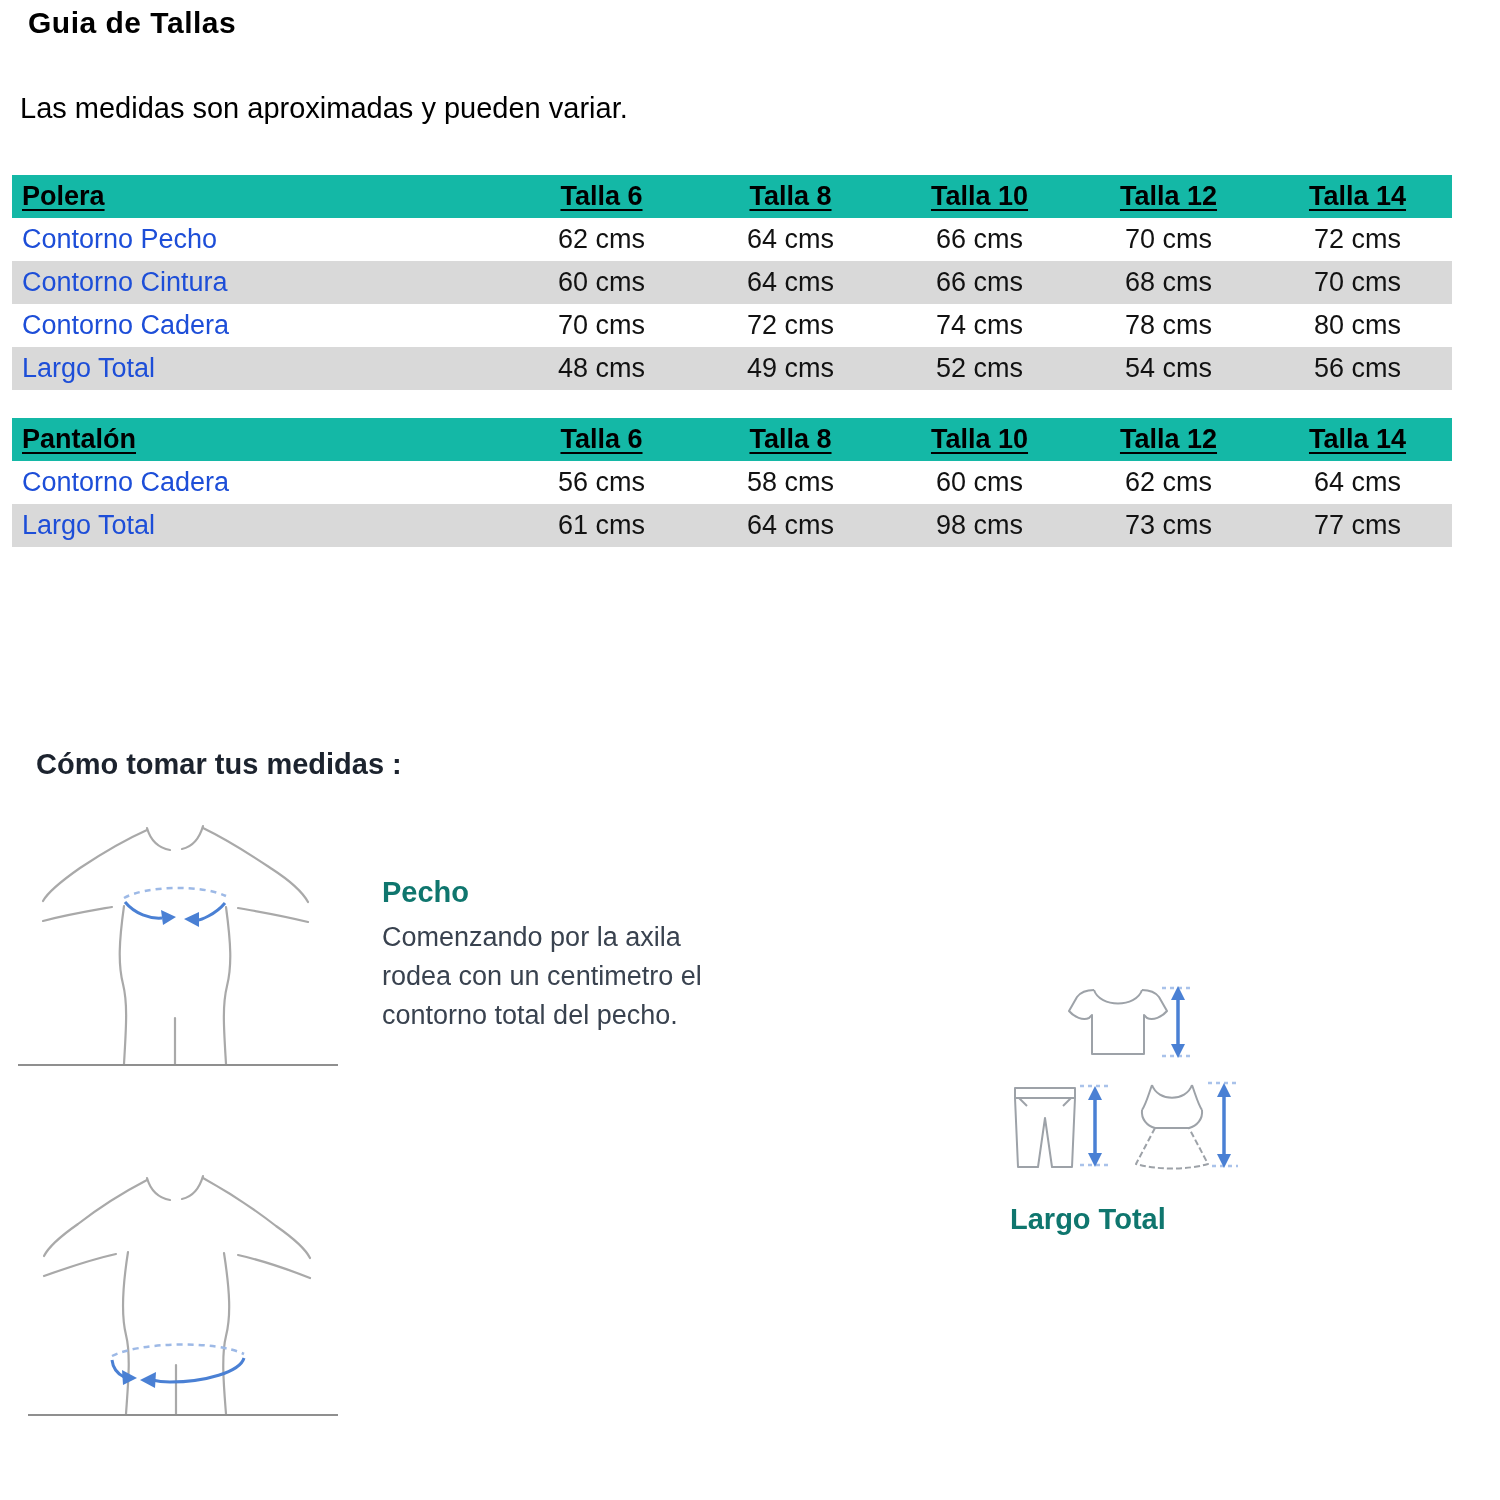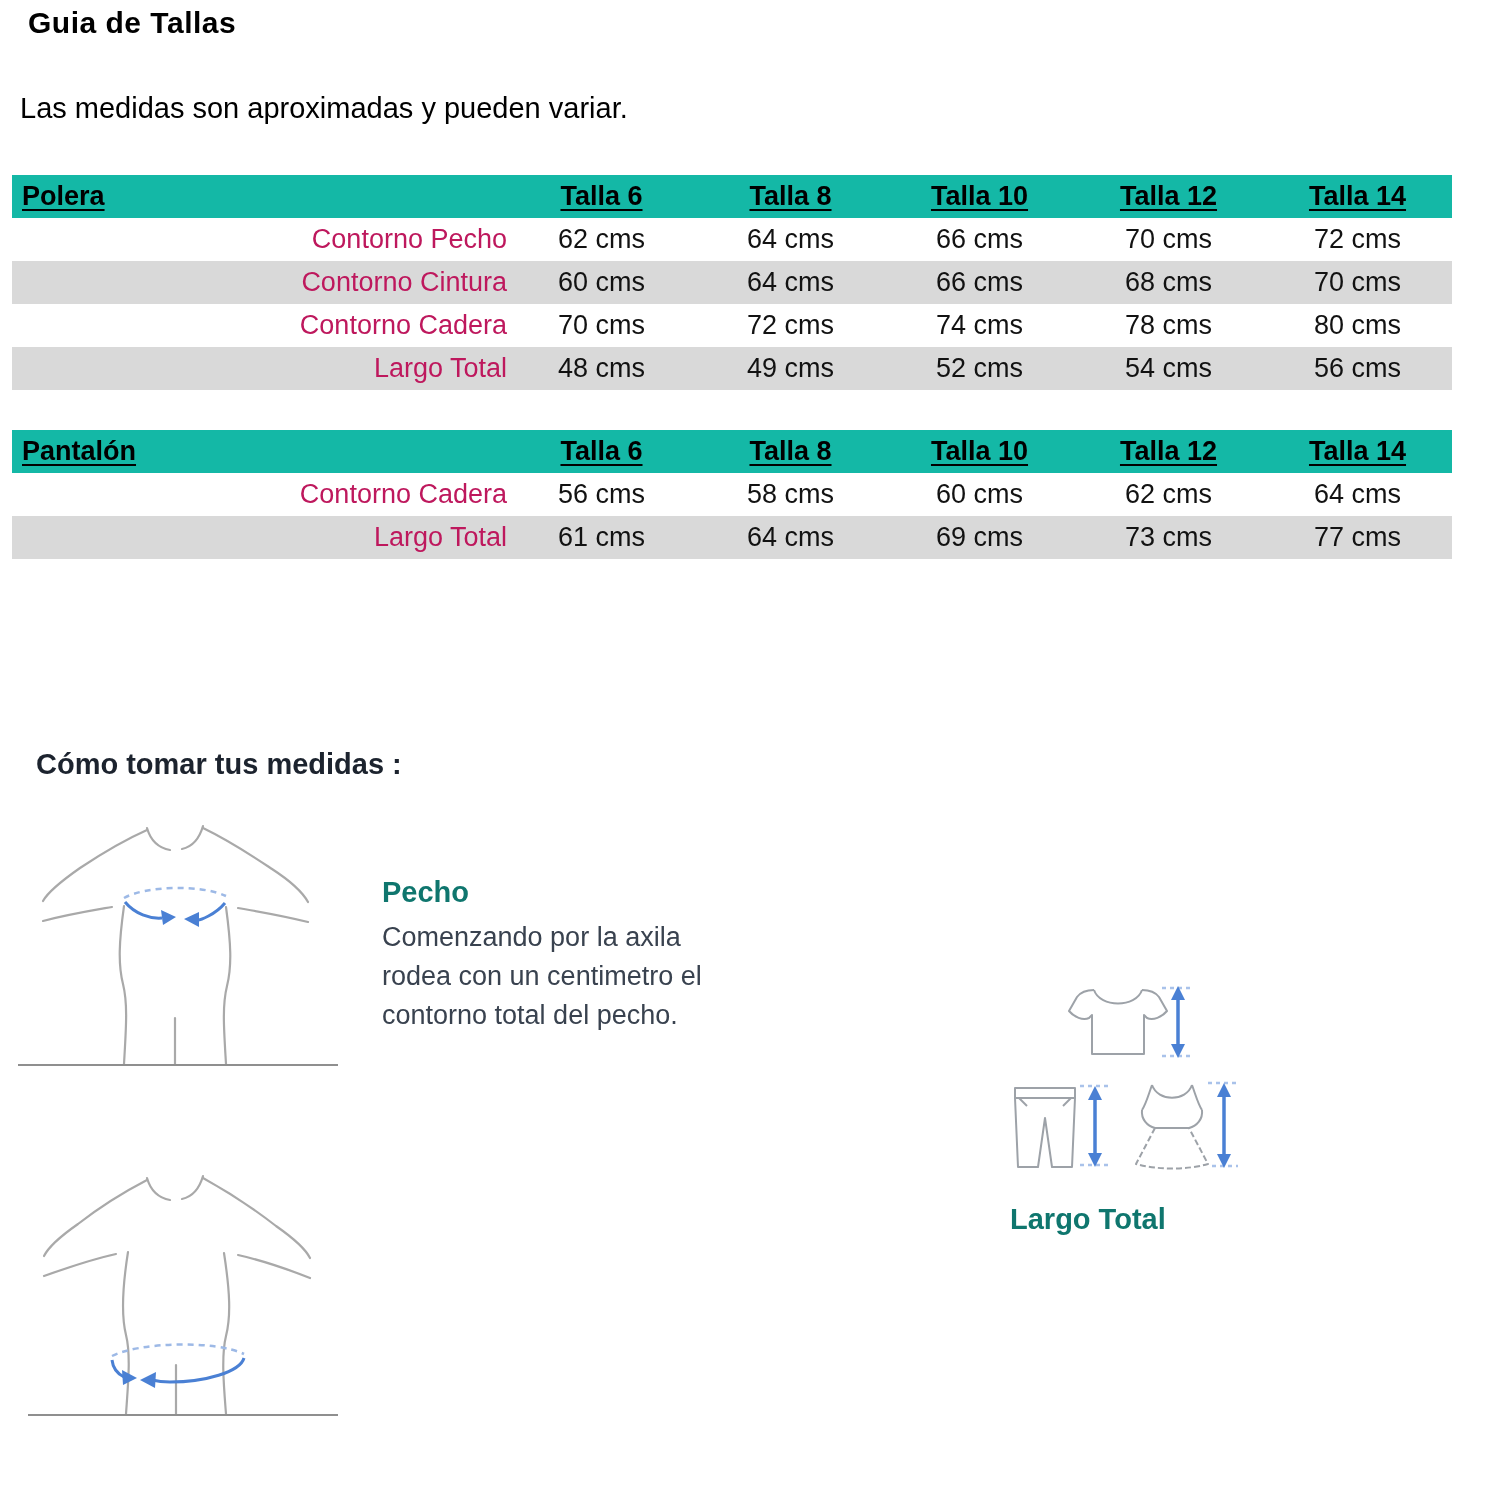"Contorno Pecho" table.sg td.rowhead { color: #be185d -> #1d4ed8; text-align: right -> left }
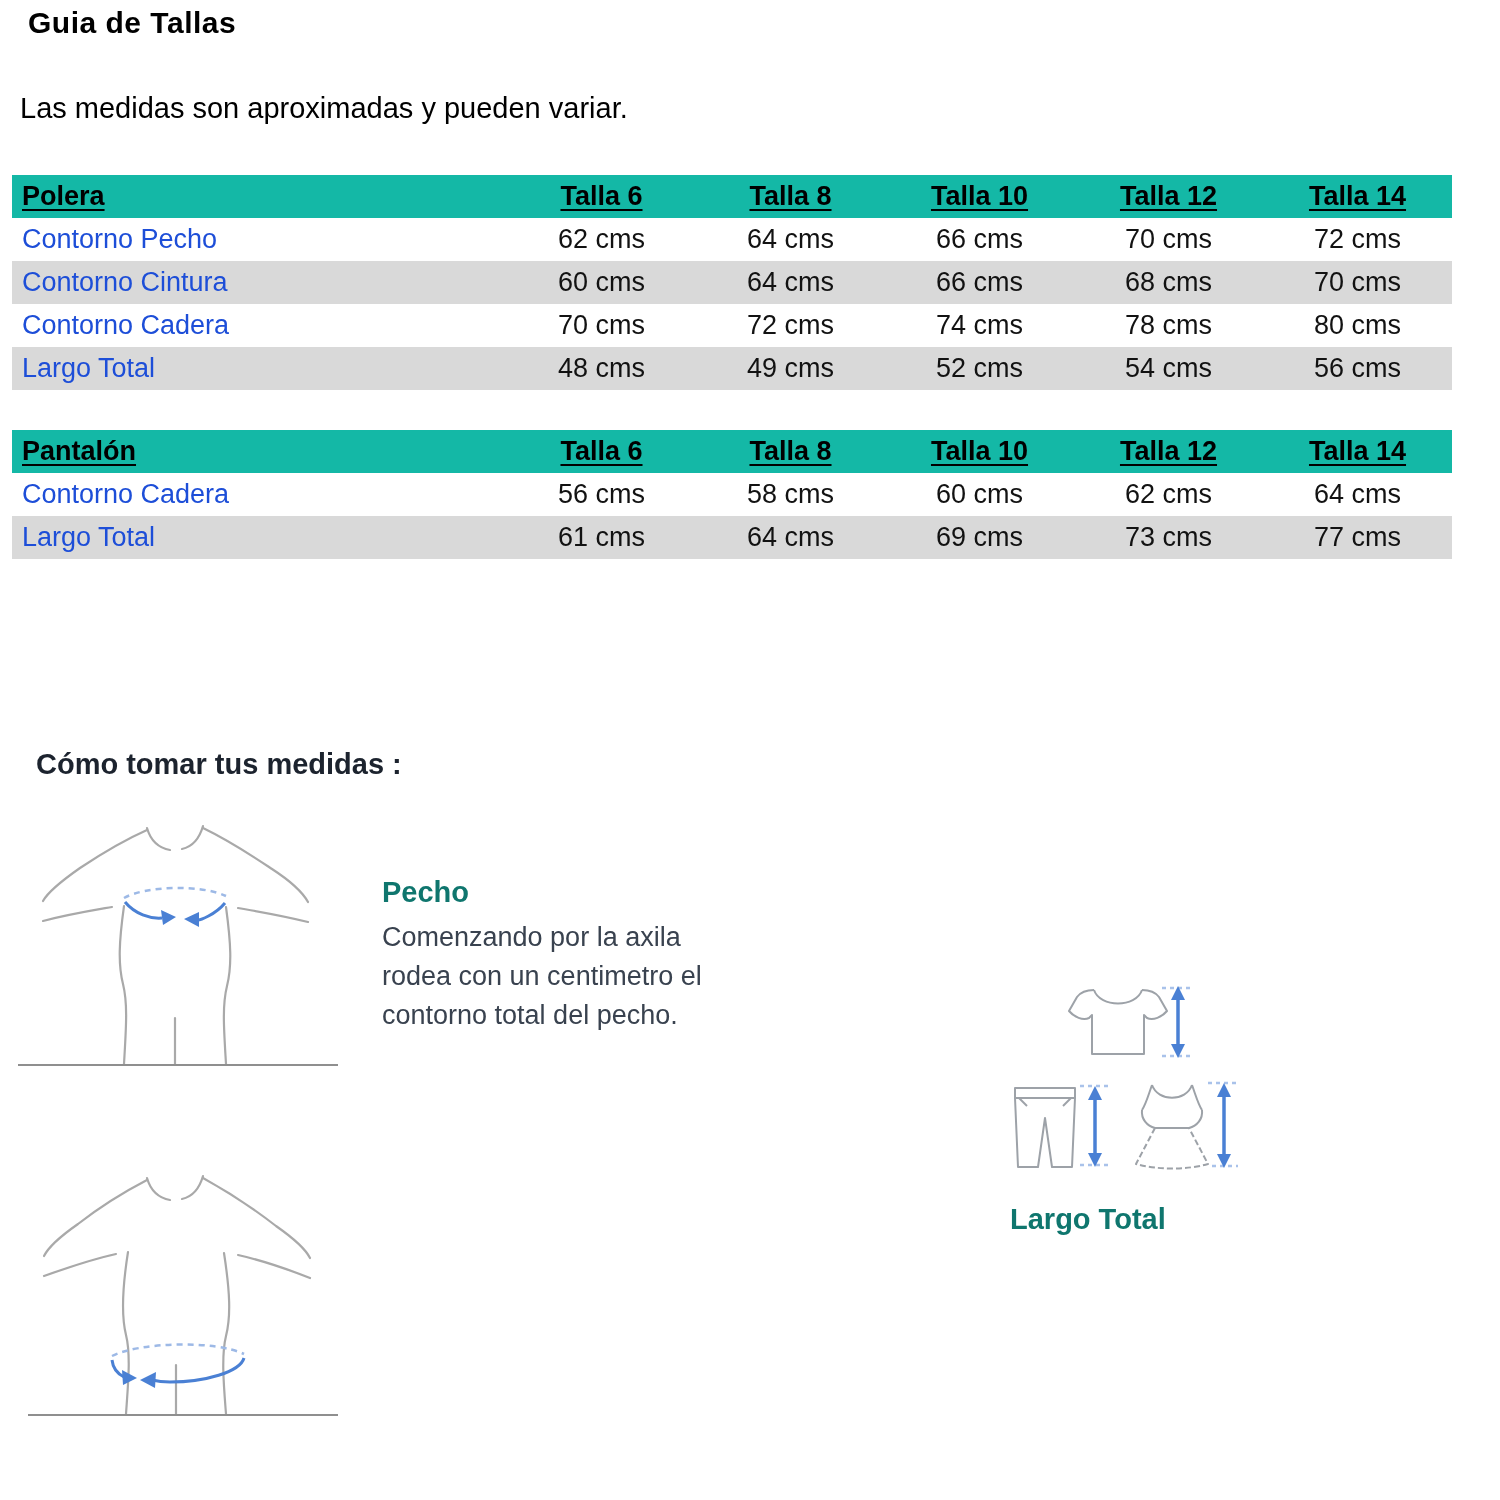"Pantalón" .size-table.t2 { top: 430px -> 418px }
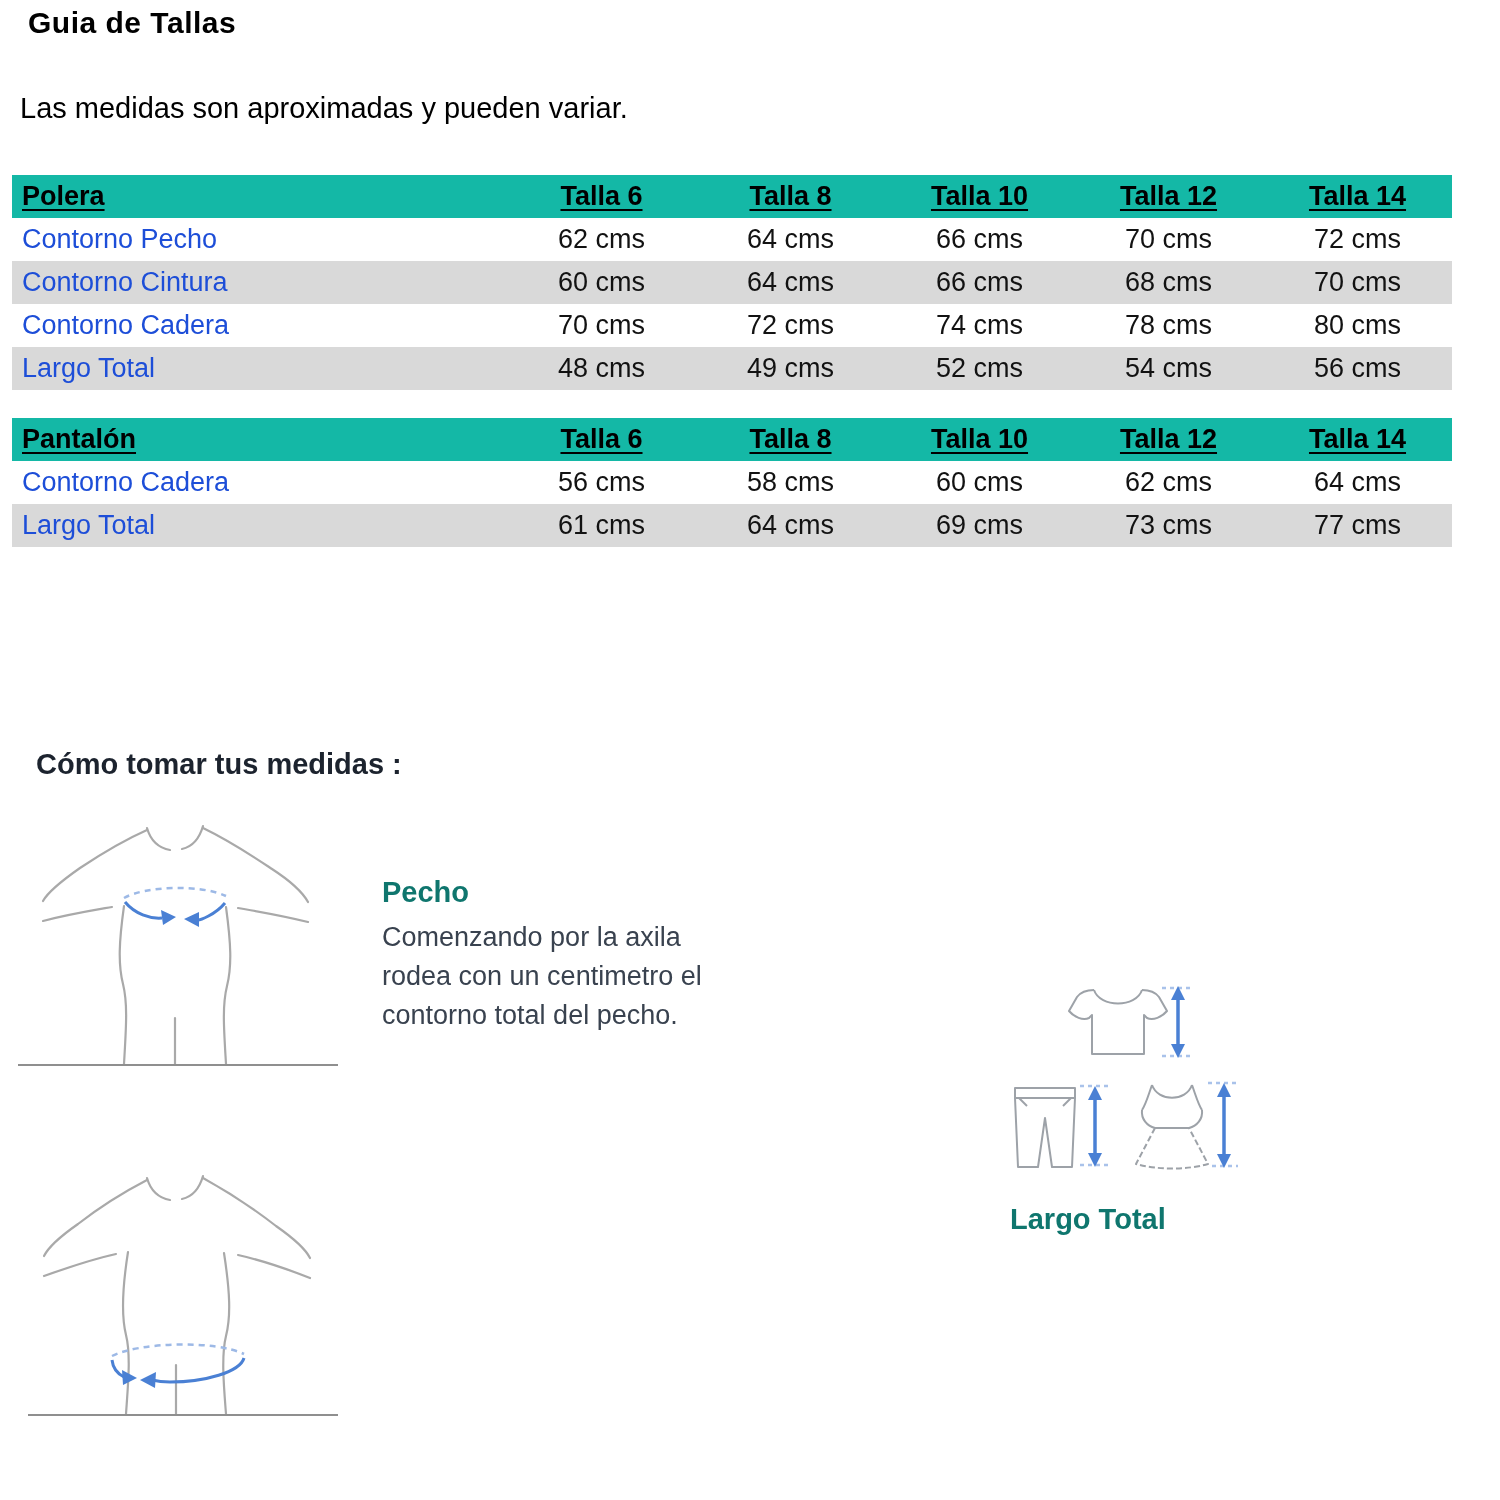"69 cms" td { text: 69 -> 98 }
